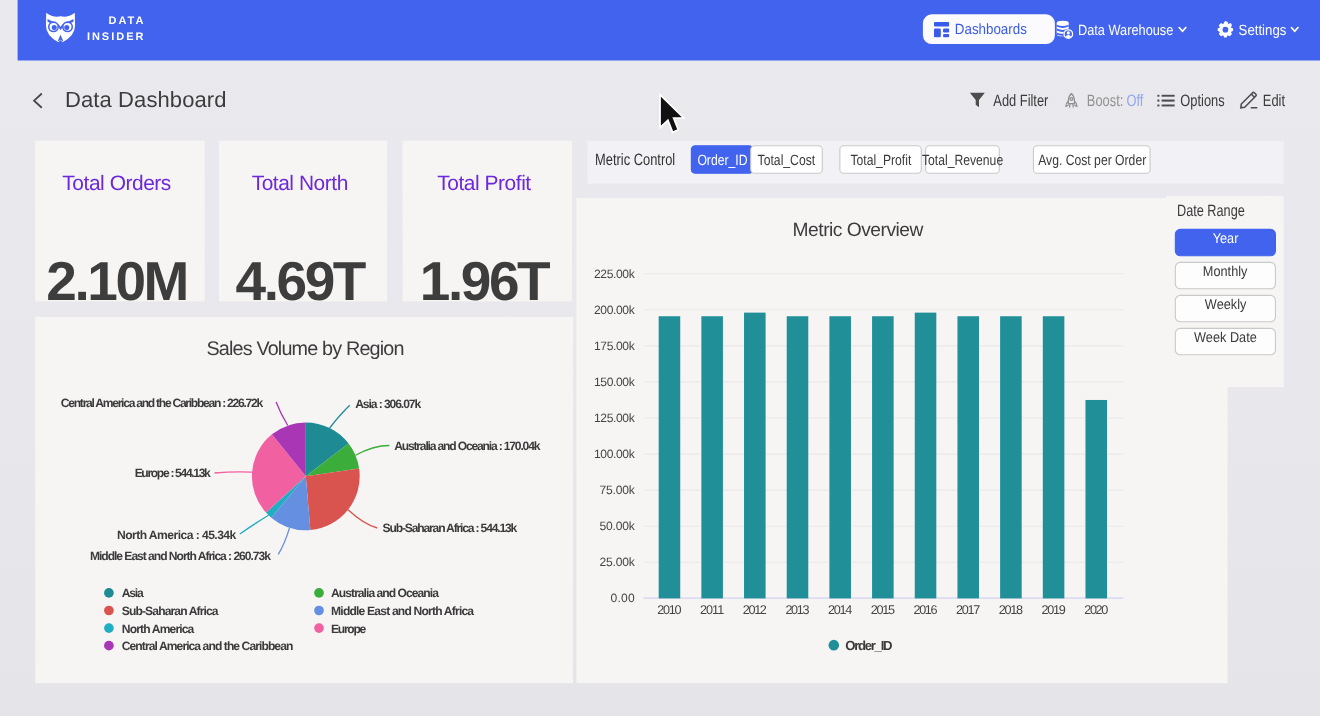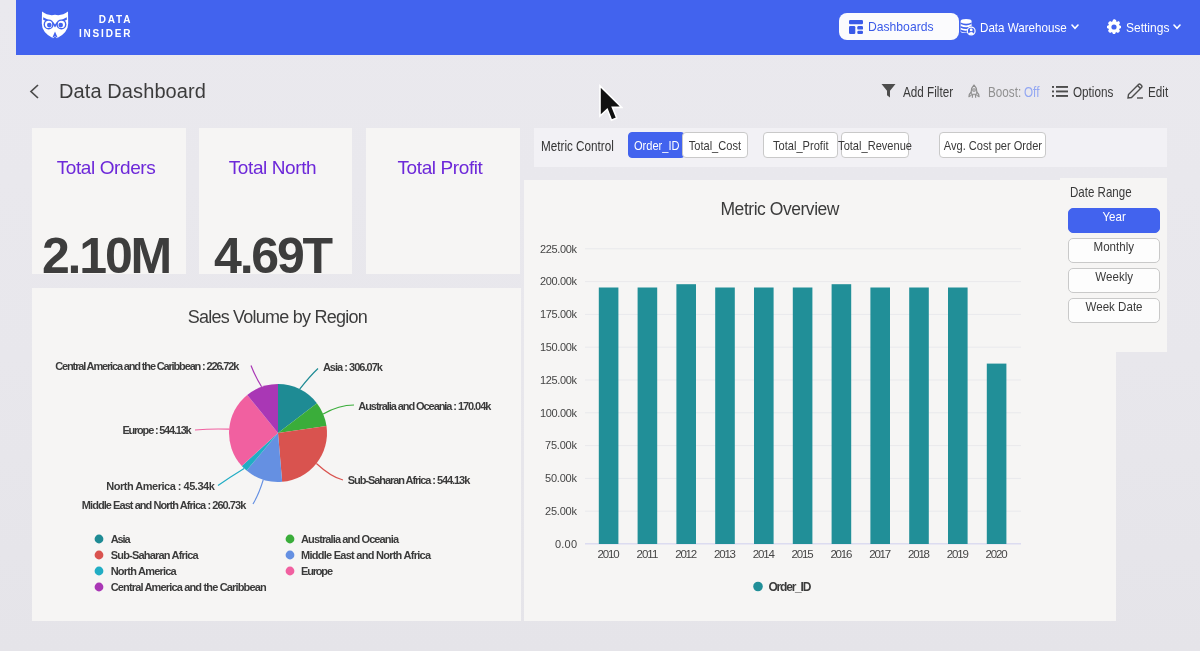"1.96T" div.num { html: none -> <div>1.96T</div> }
